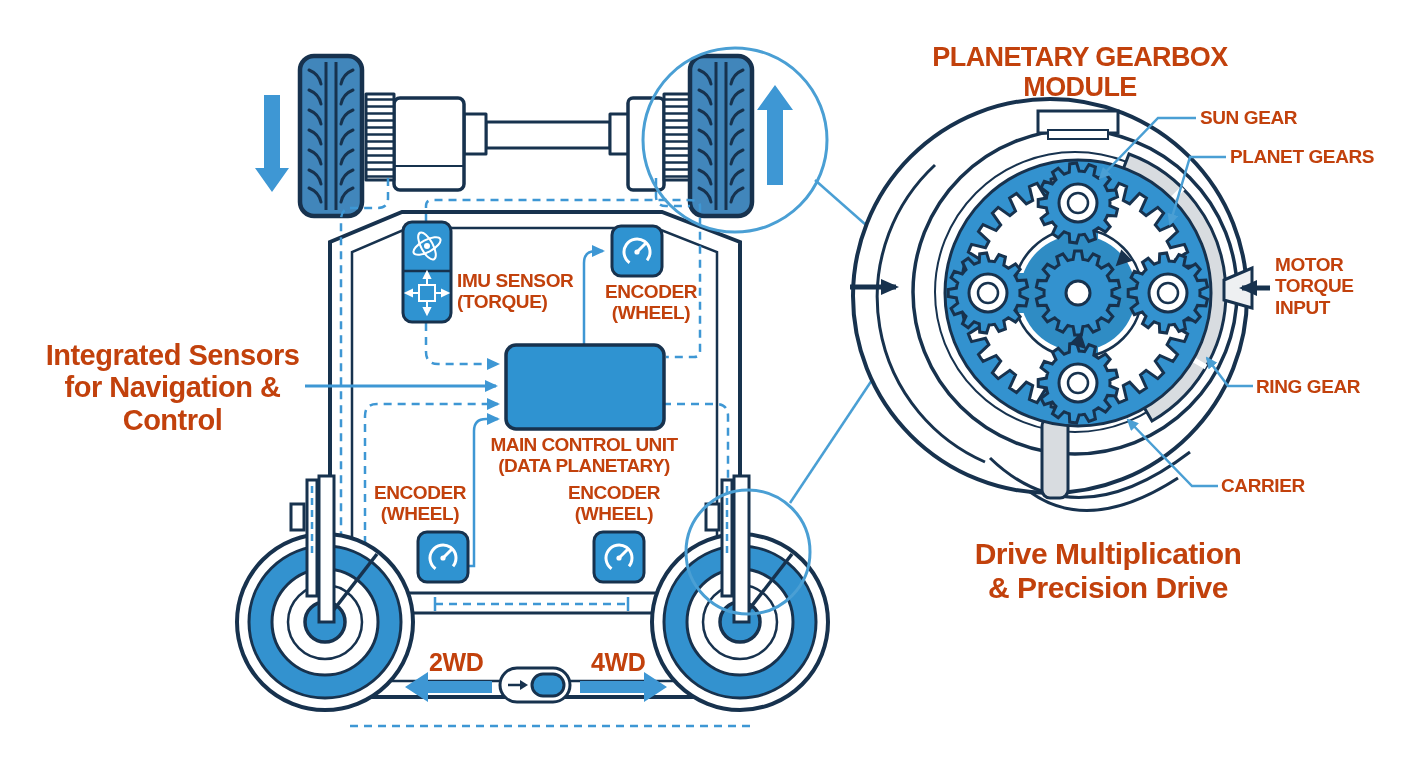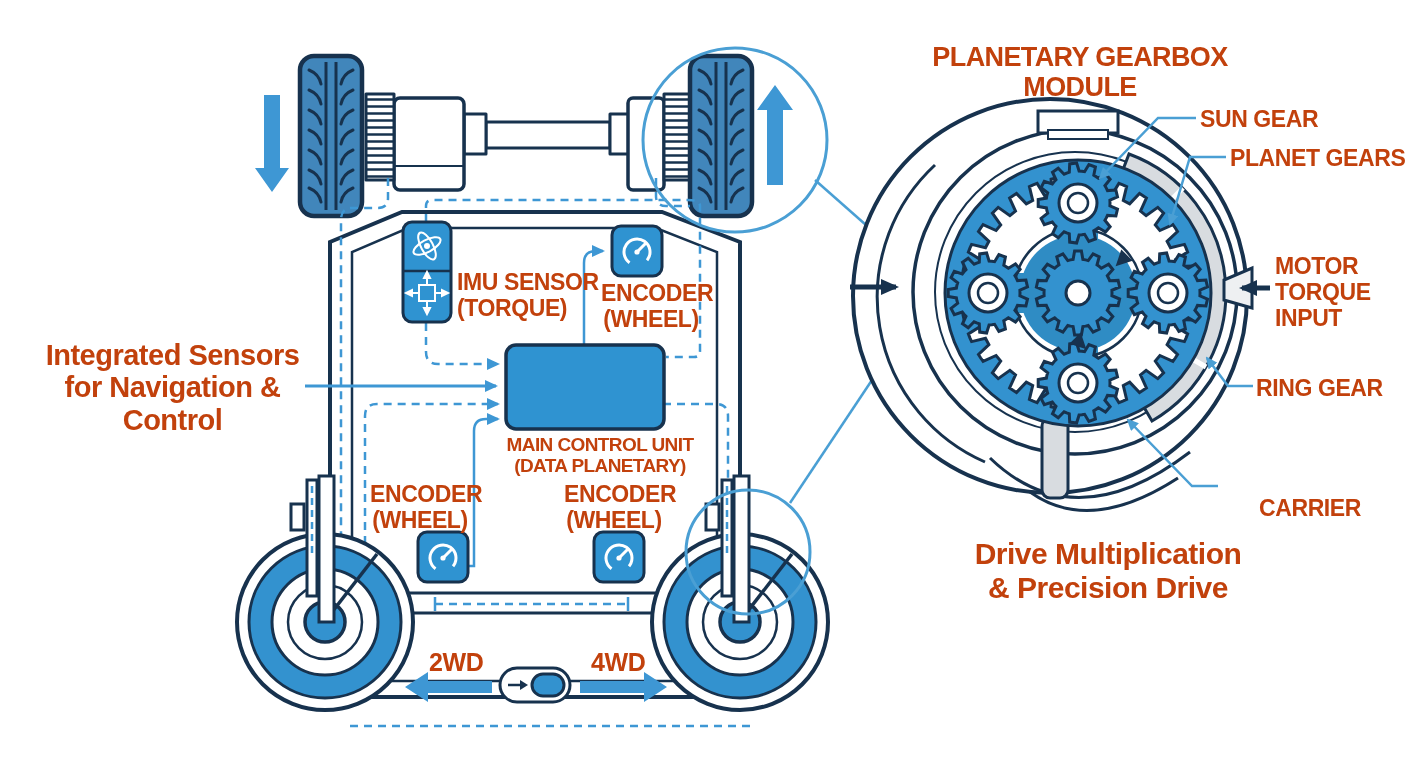"SUN GEAR" .s20 { font-size: 23px -> 19px }
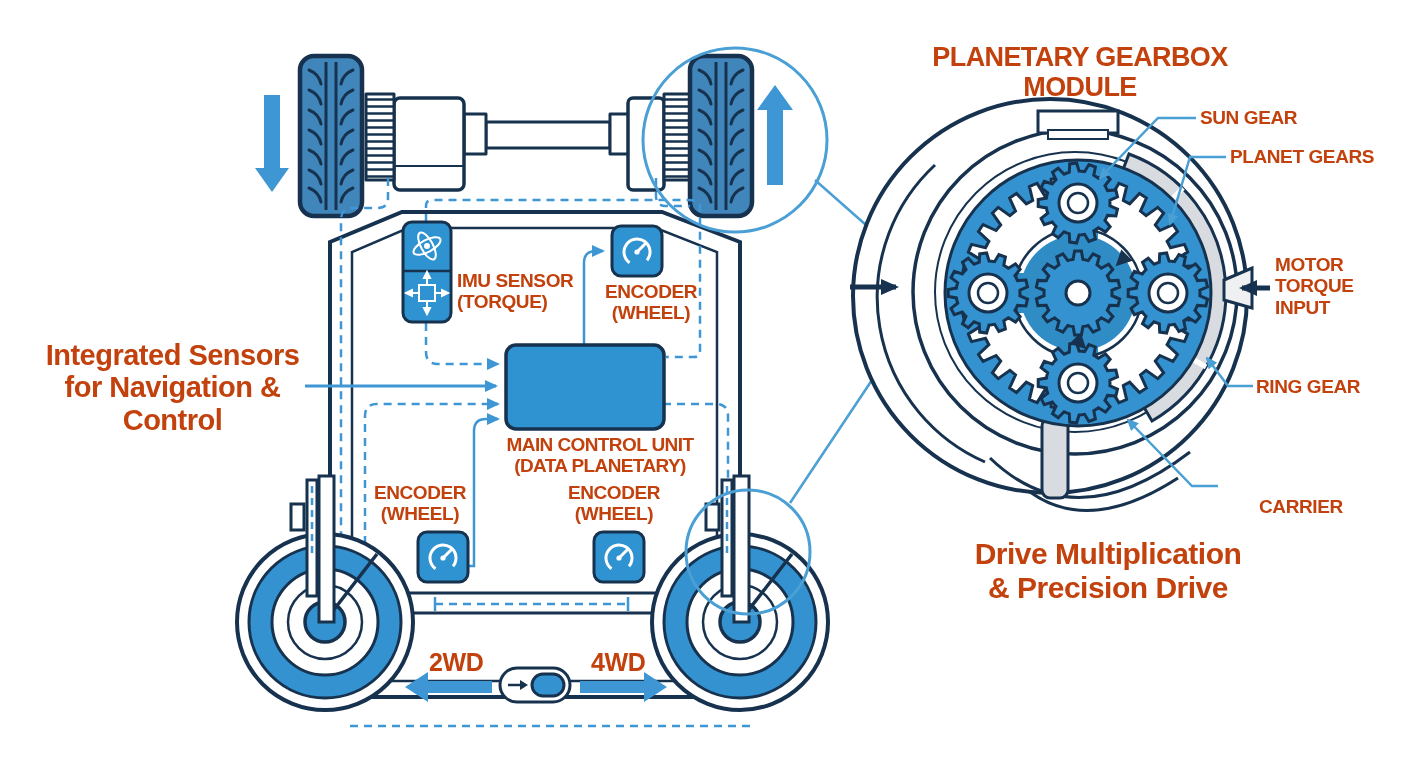"MAIN CONTROL UNIT" div.lbl { left: 500px -> 484px }
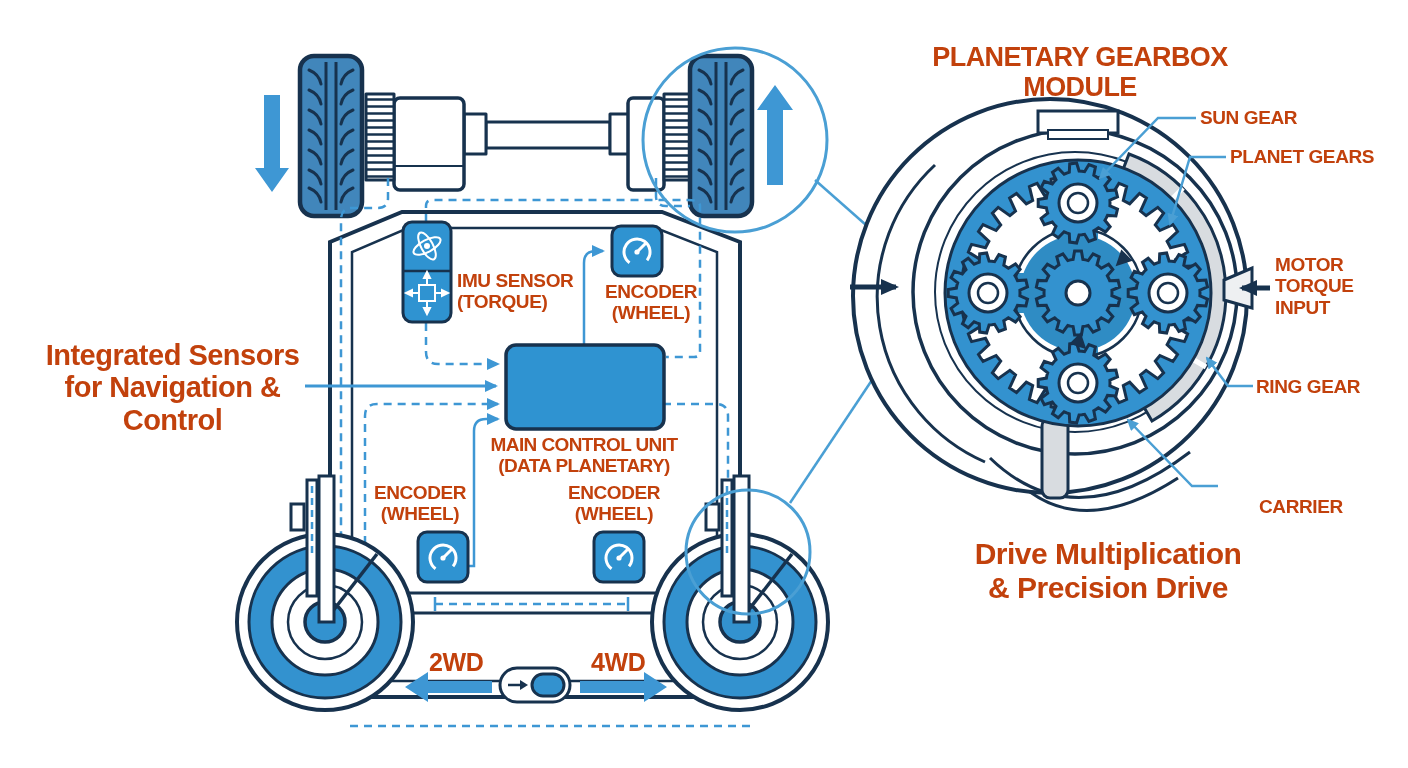"CARRIER" div.lbl { margin-left: 38px -> none; top: 496px -> 475px }
